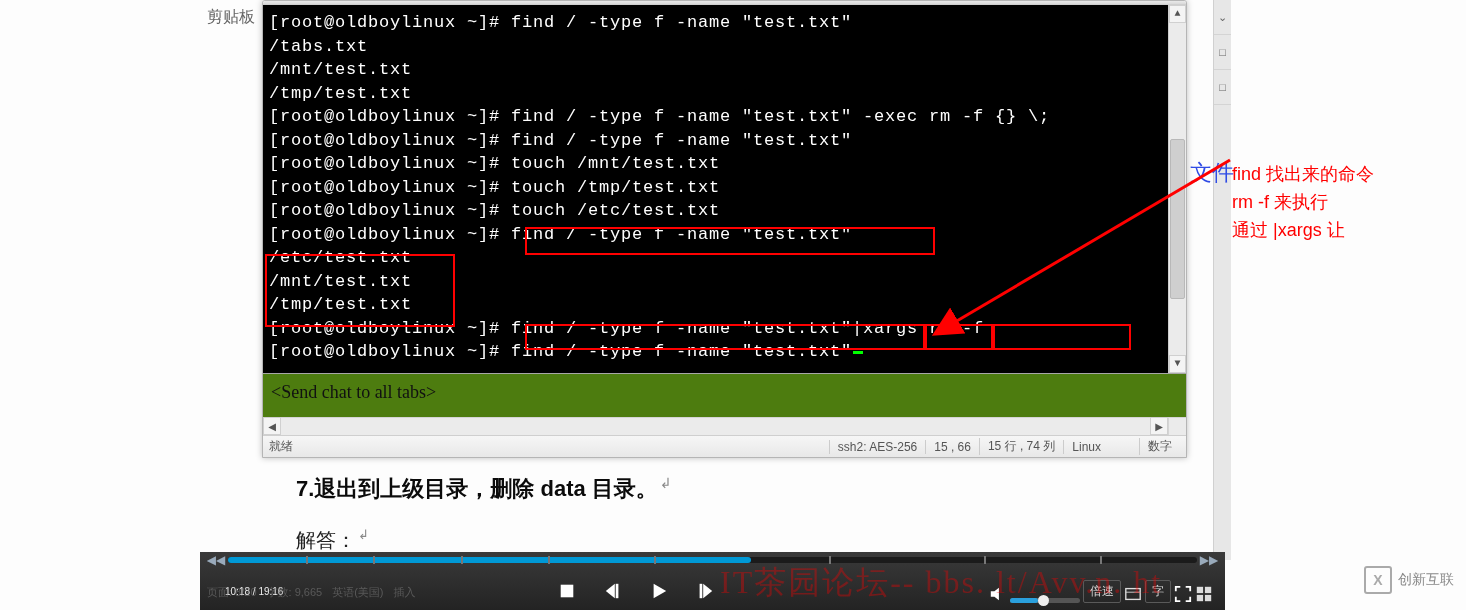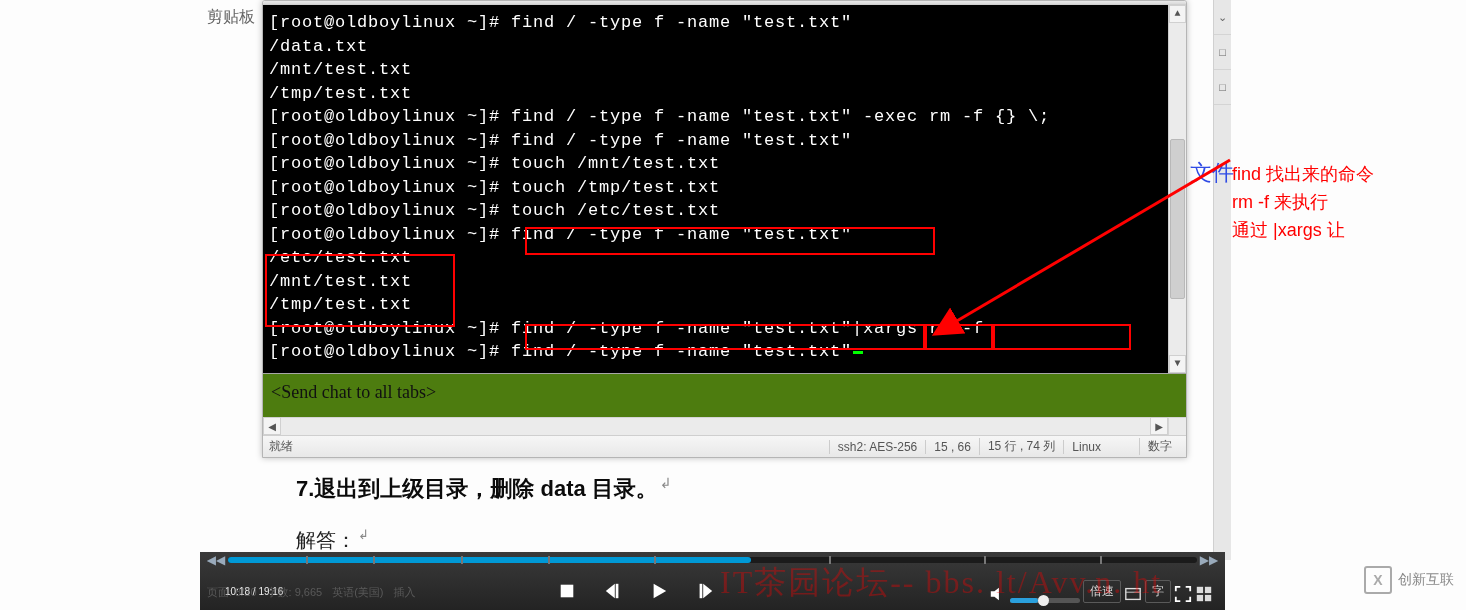"/data.txt" div.term-line { text: /data.txt -> /tabs.txt }
